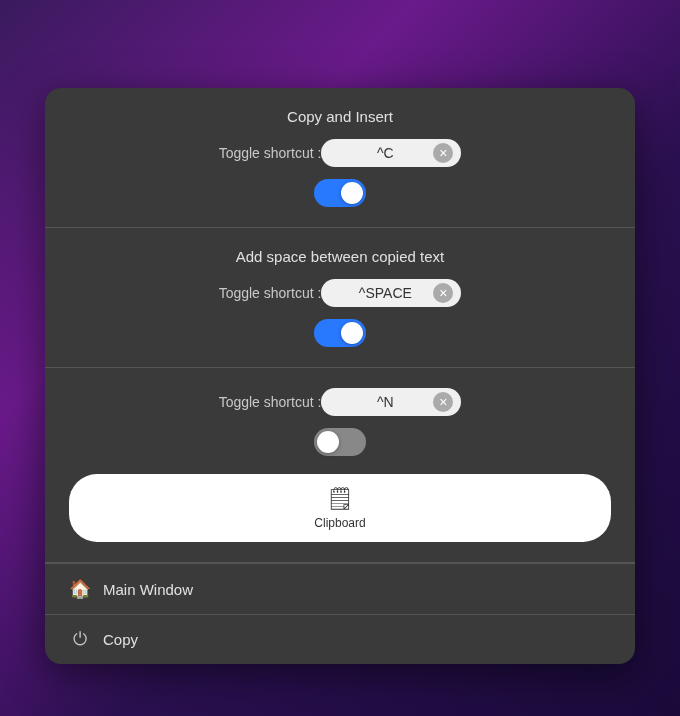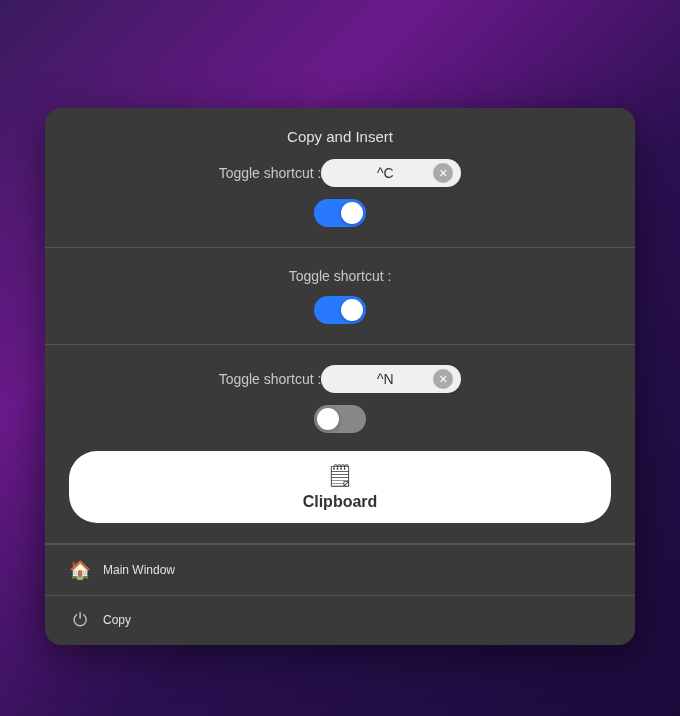"Add space between copied text" div.section-title { html: none -> <div>Add space between copied text</div> }
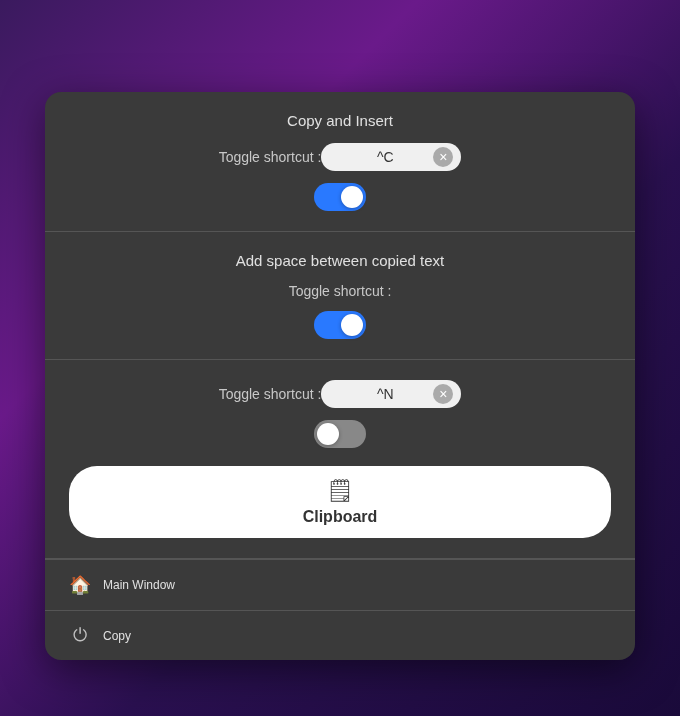"^SPACE" div.shortcut-input-wrapper { html: none -> <div> <span>^SPACE</span> <button></button> </div> }
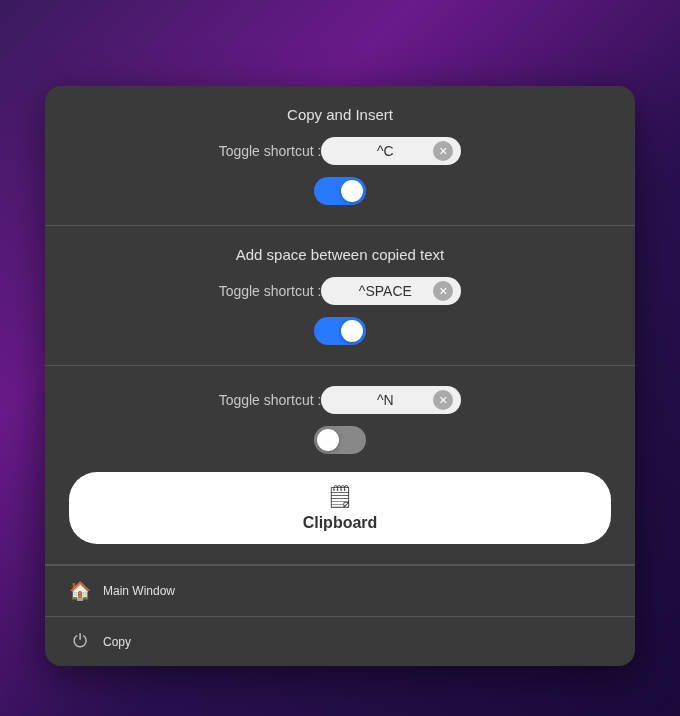"Clipboard" .clipboard-label { font-size: 16px -> 12px; font-weight: 700 -> 400 }
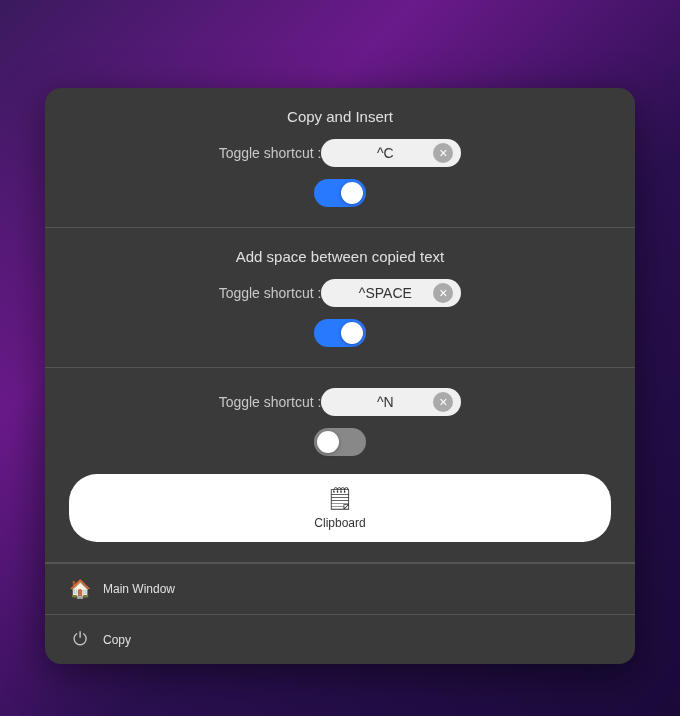"Main Window" .menu-label { font-size: 12px -> 15px }
